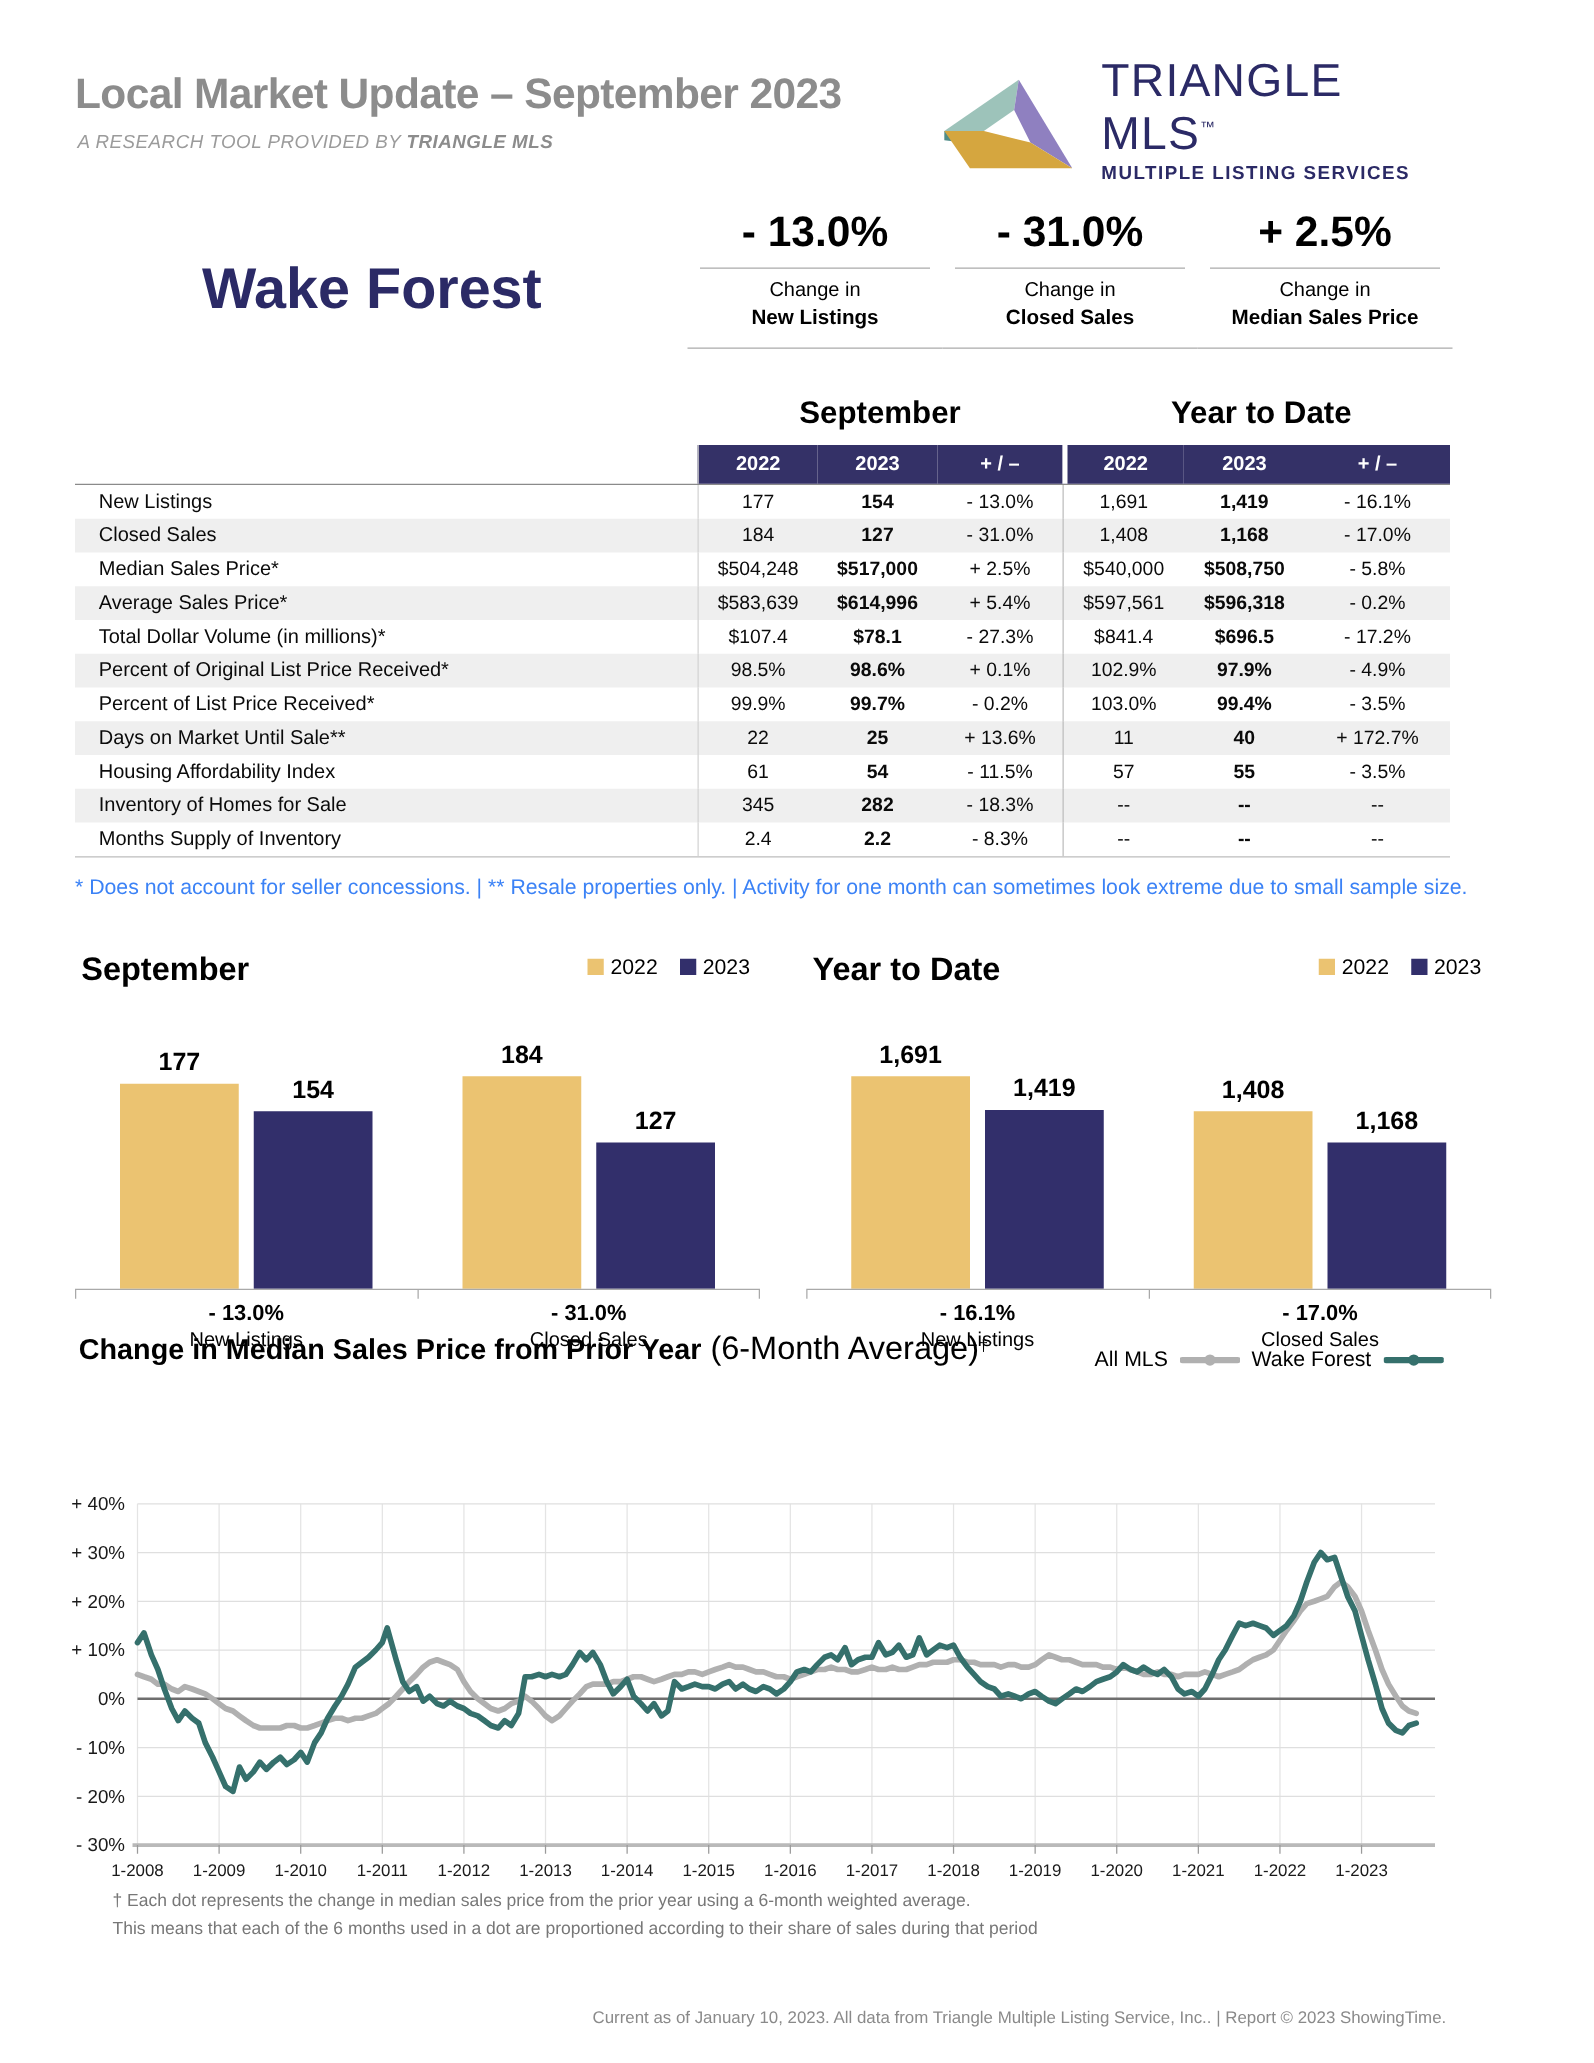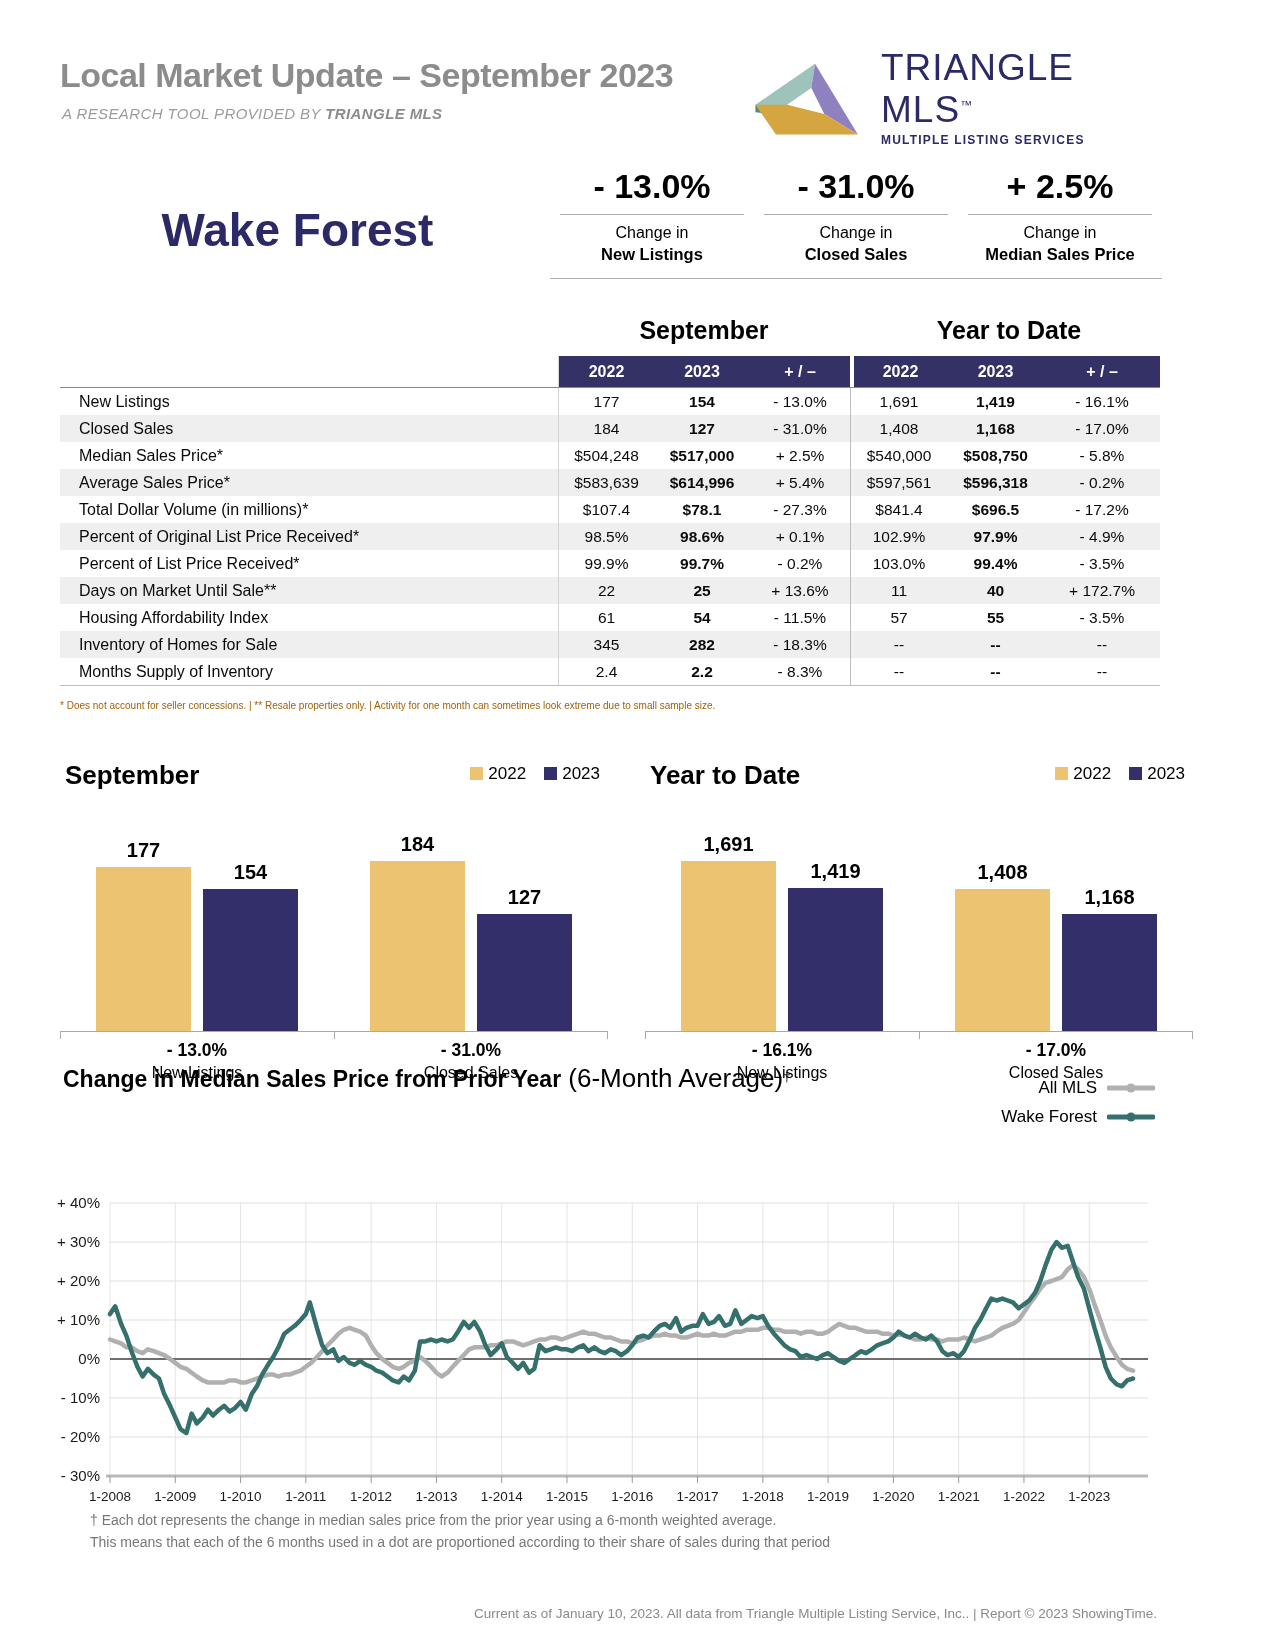"MULTIPLE LISTING SERVICES" .logo-tag { font-size: 12px -> 15px }
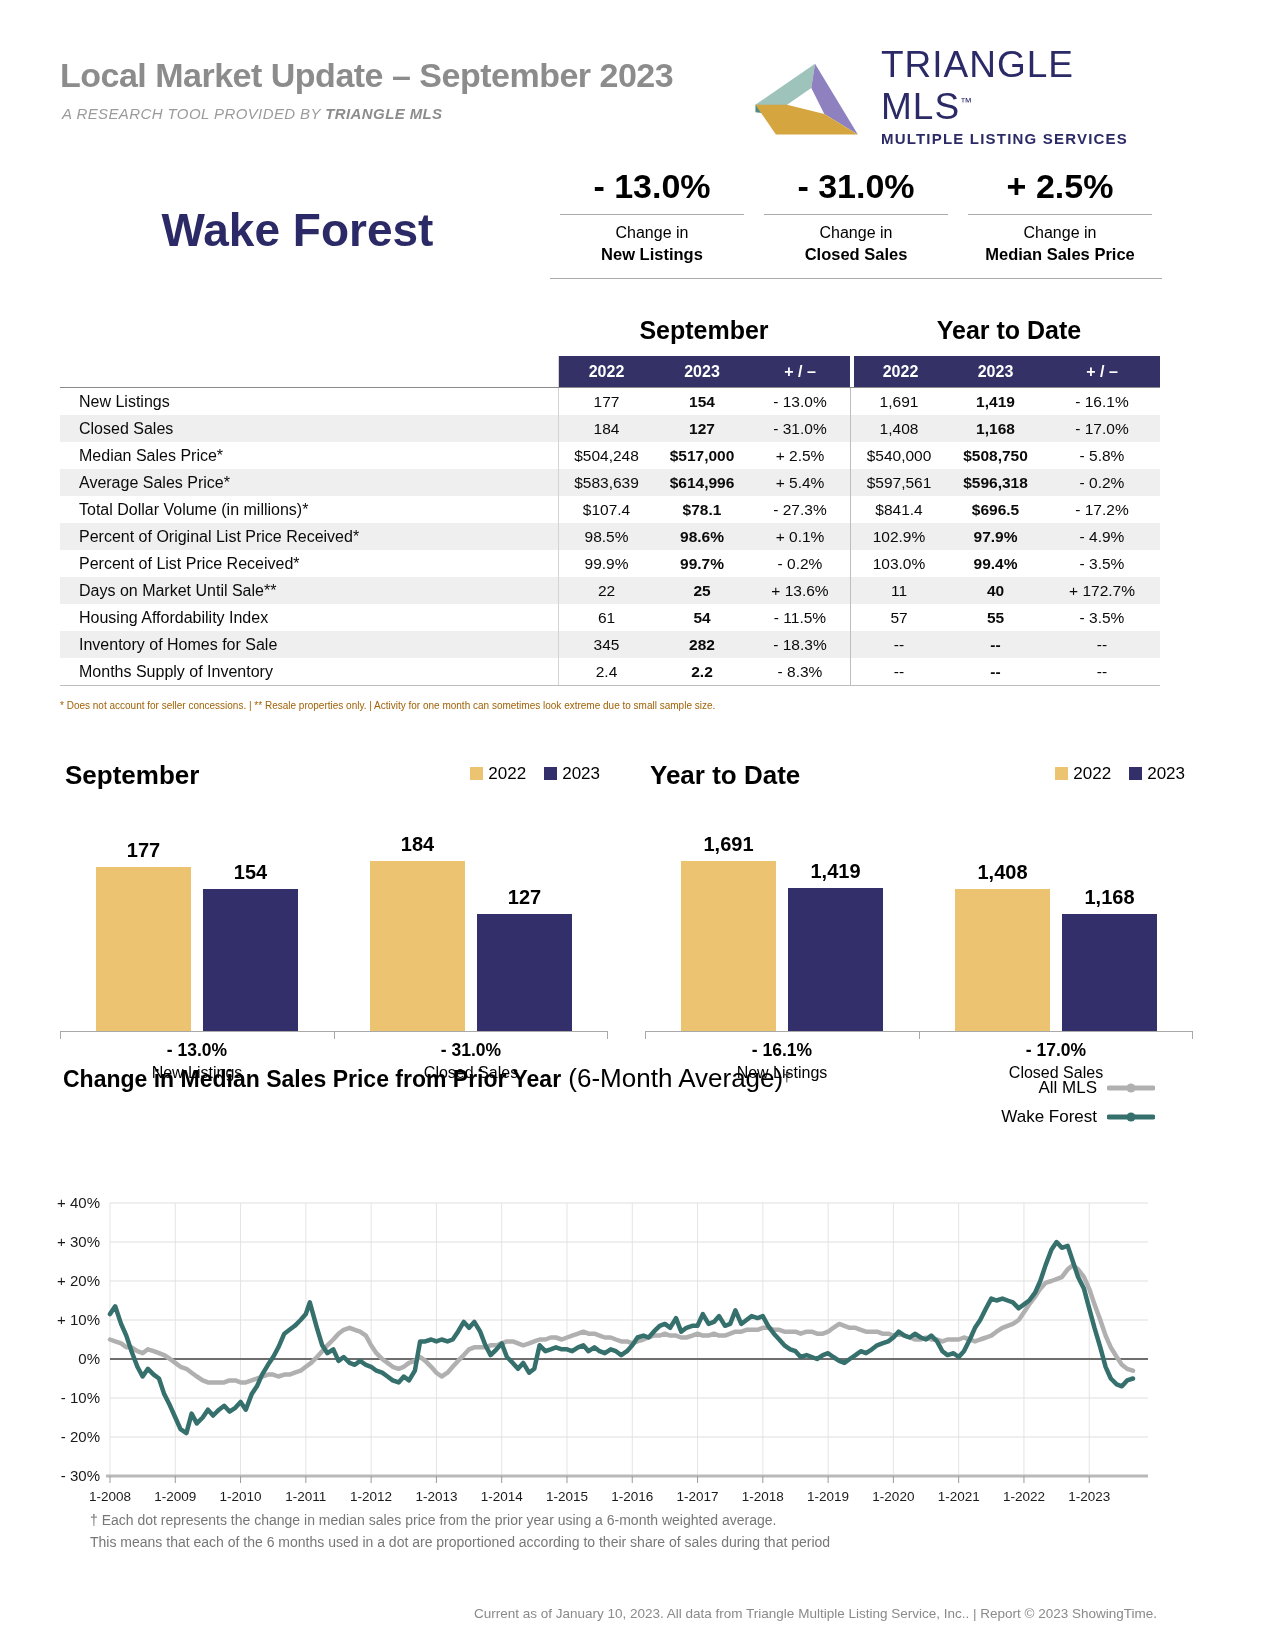"* Does not account for" .tfoot { color: #a16207 -> #3b82f6; font-size: 10px -> 17px }
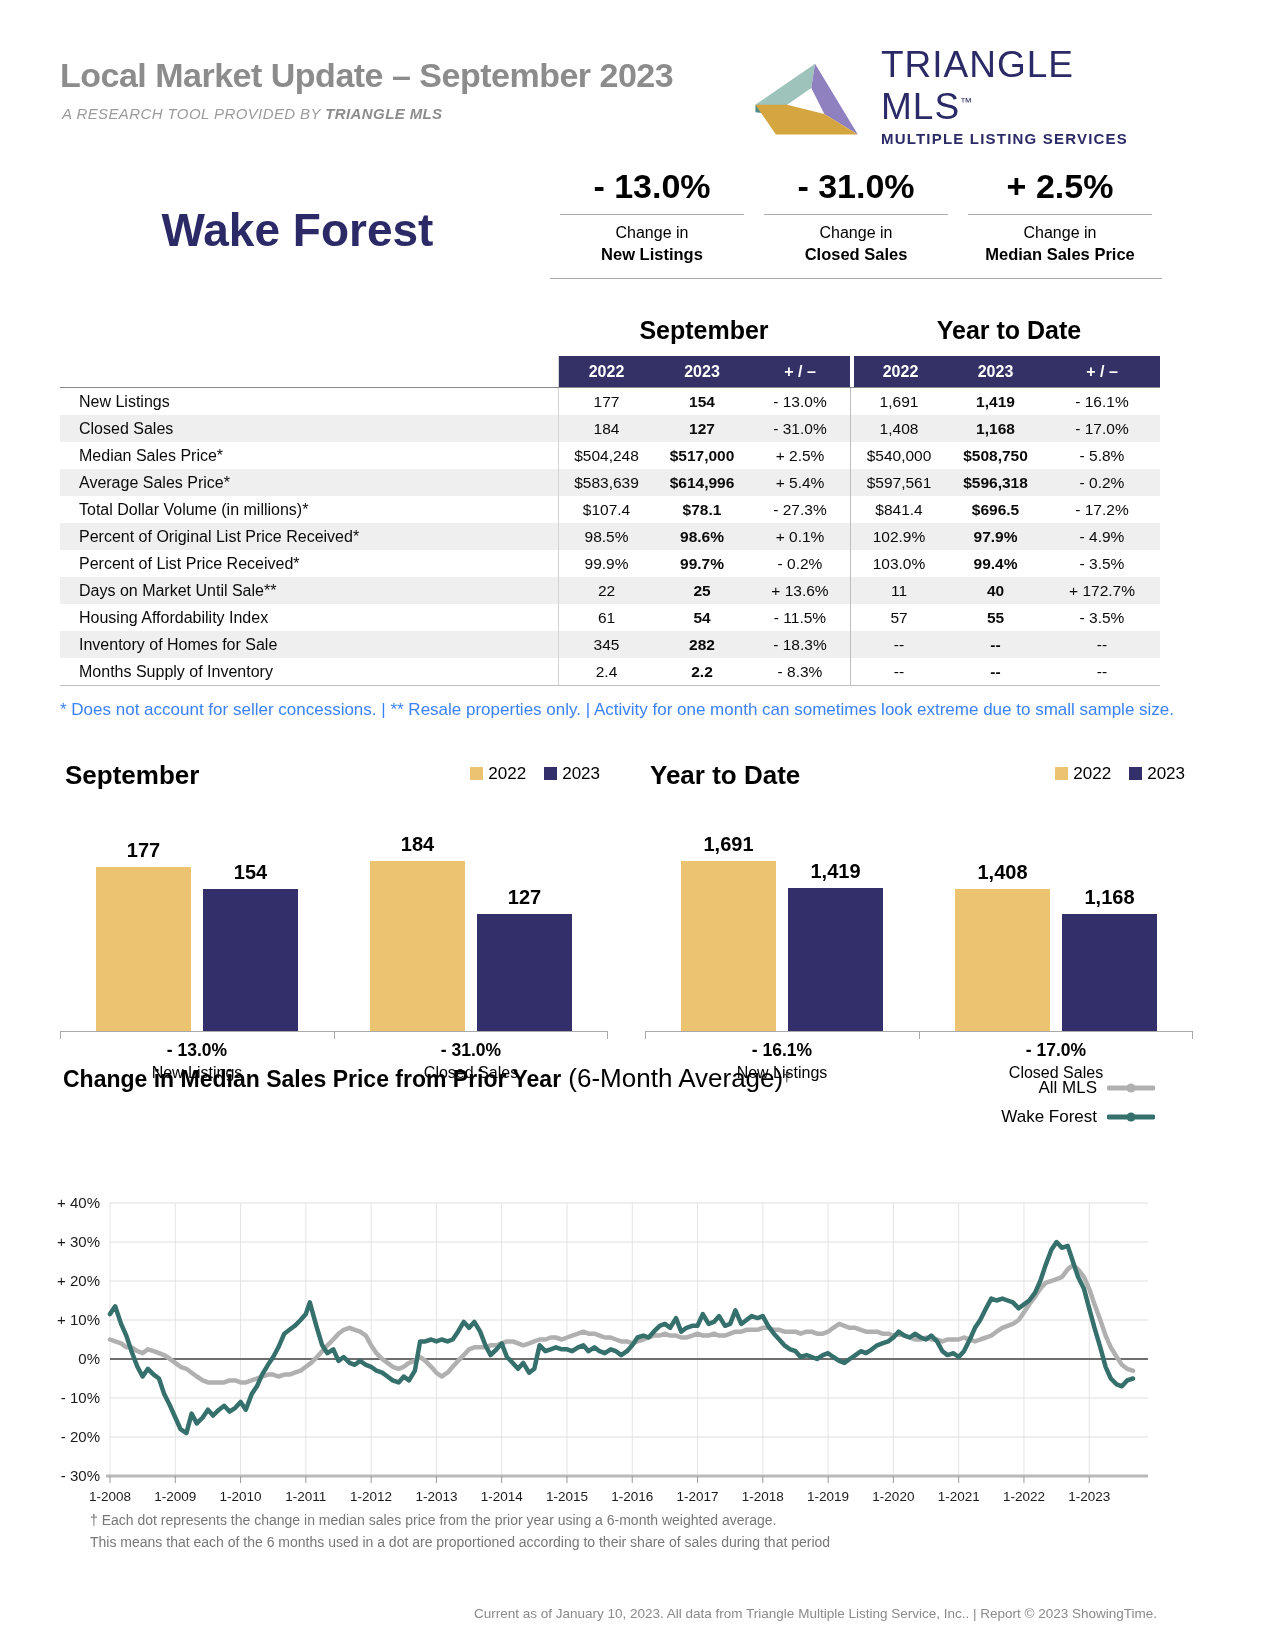"All MLS" .lc-legend { flex-direction: column -> row }
